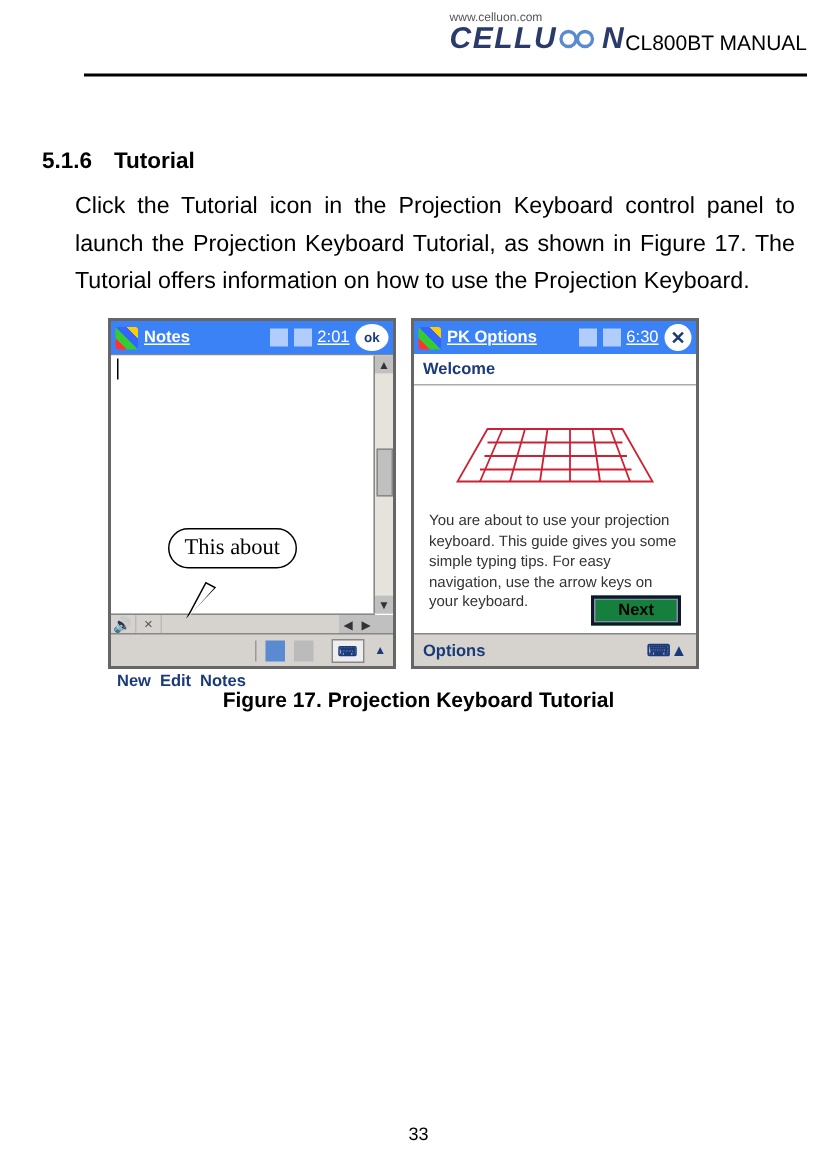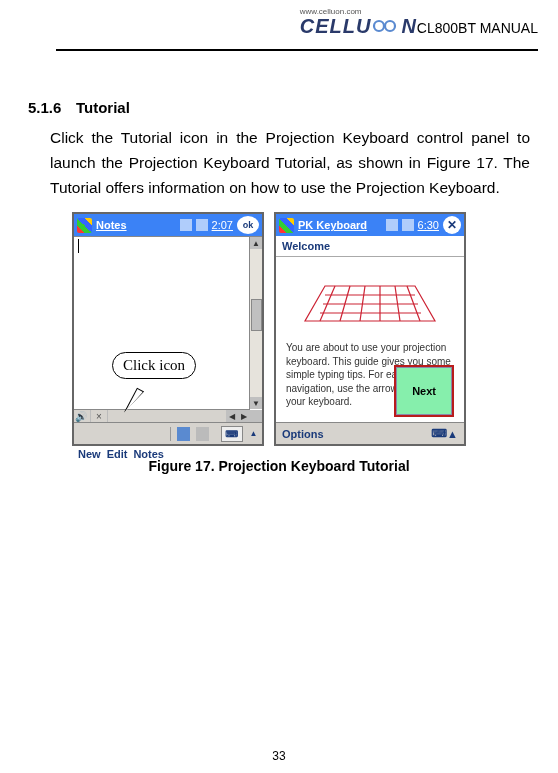"2:07" span { text: 2:07 -> 2:01 }
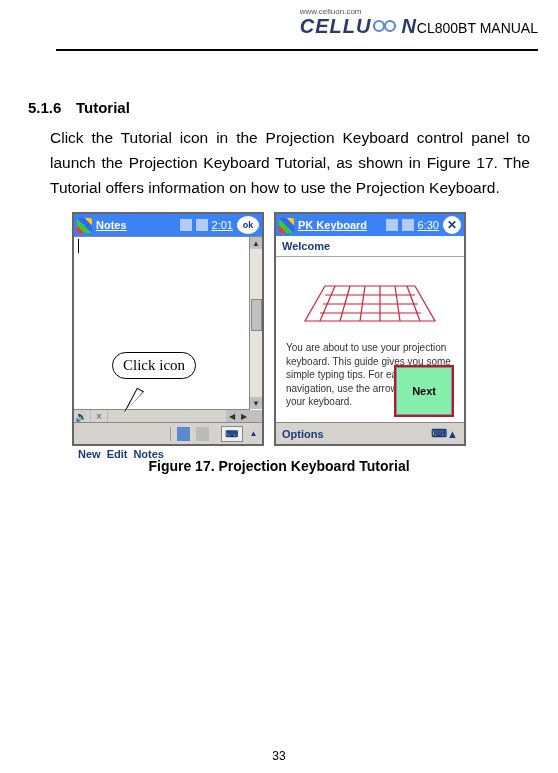"PK Keyboard" span.title { text: Keyboard -> Options }
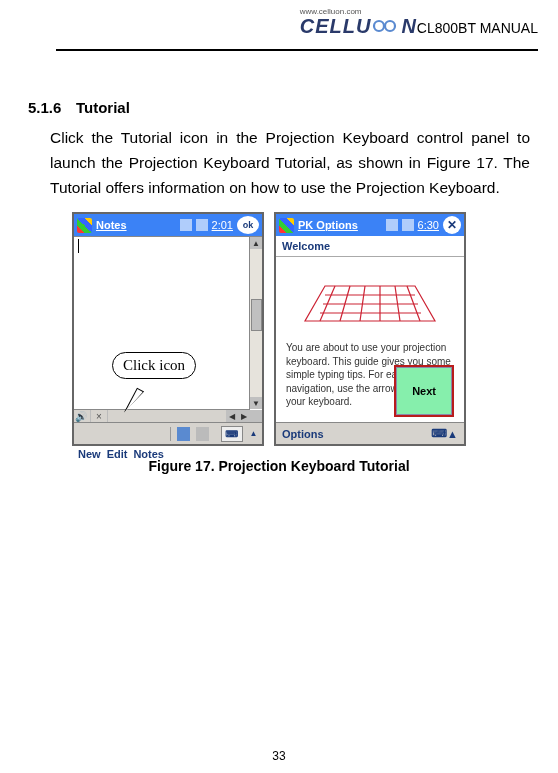"Click icon" div.callout { text: Click icon -> This about }
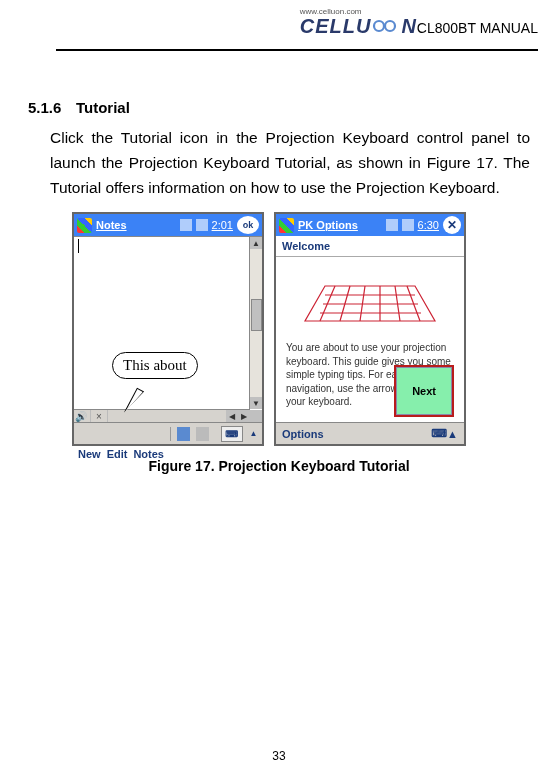"Next" .next-btn { background: #86efac -> #15803d; border: 2px solid #b91c1c -> 2px solid #0f172a; padding: 18px 16px -> 2px 16px }
